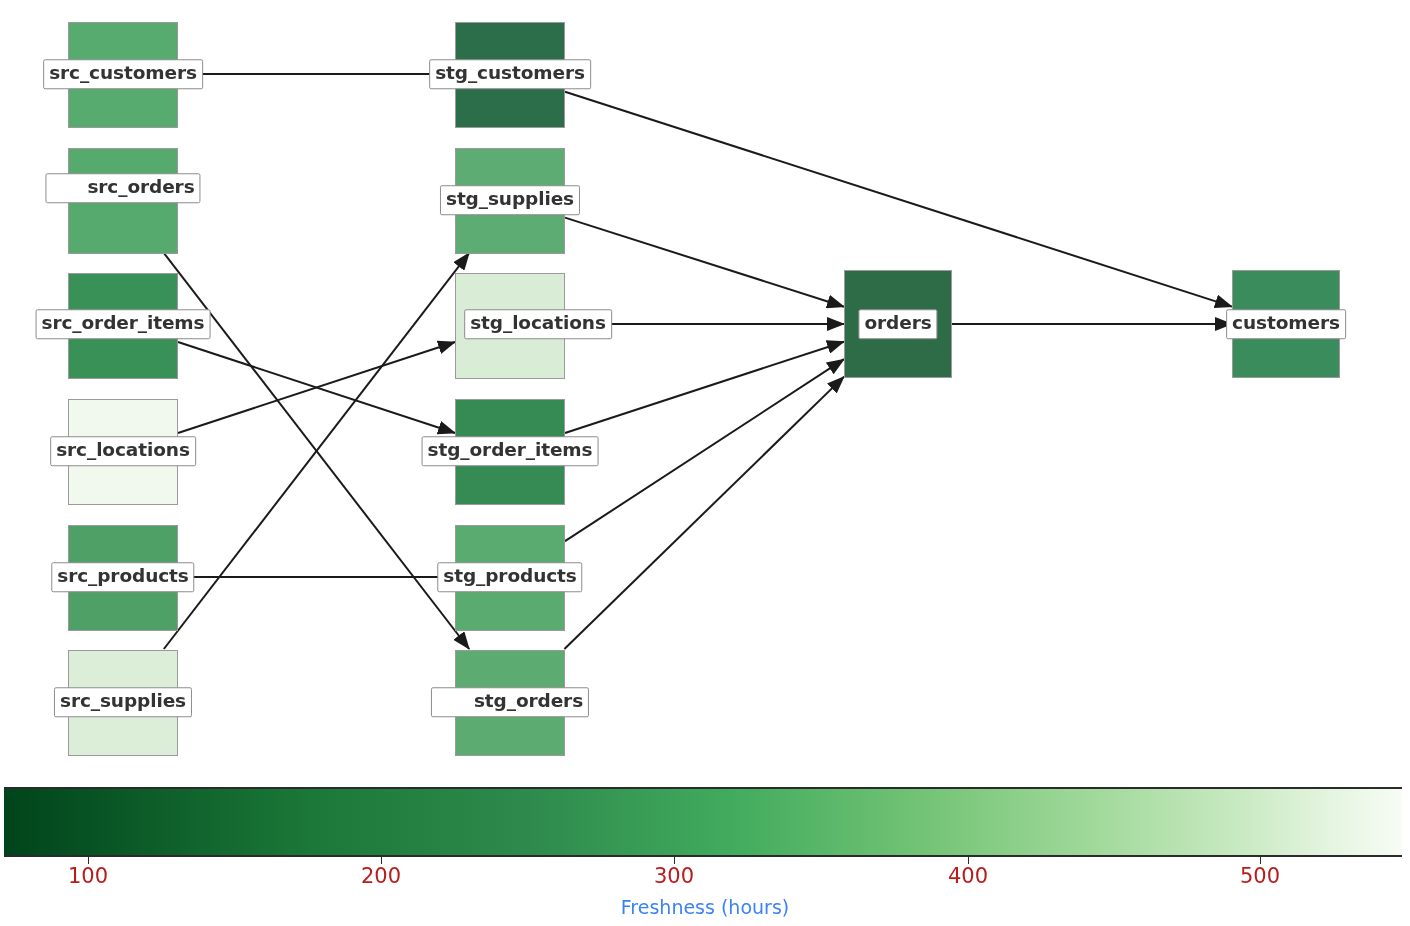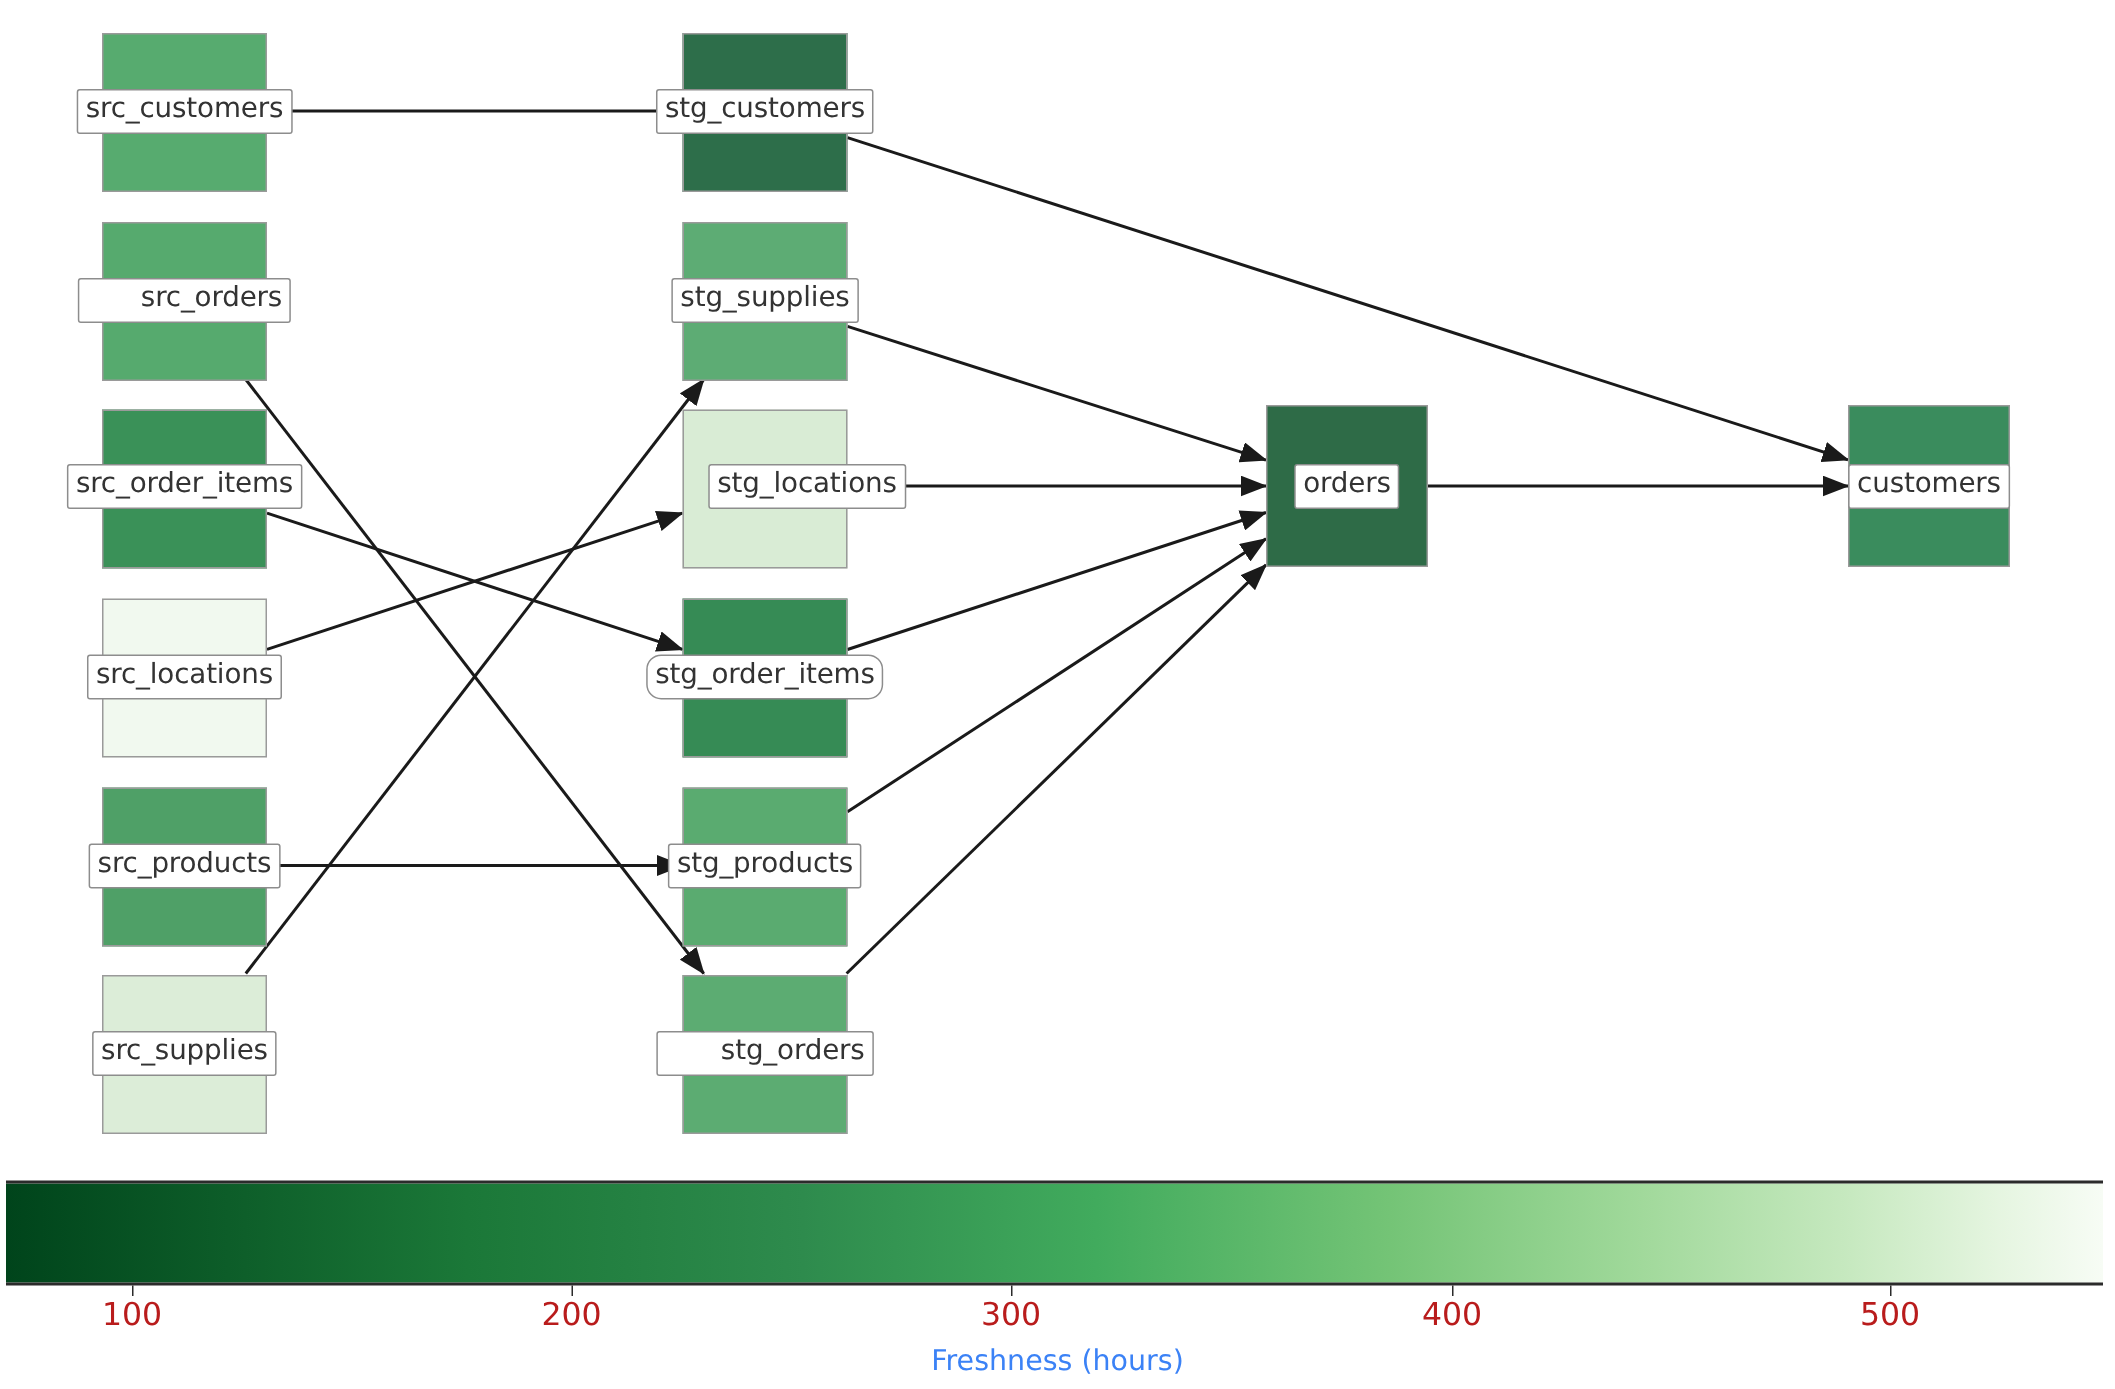"src_customers" .node-label { font-weight: normal -> bold }
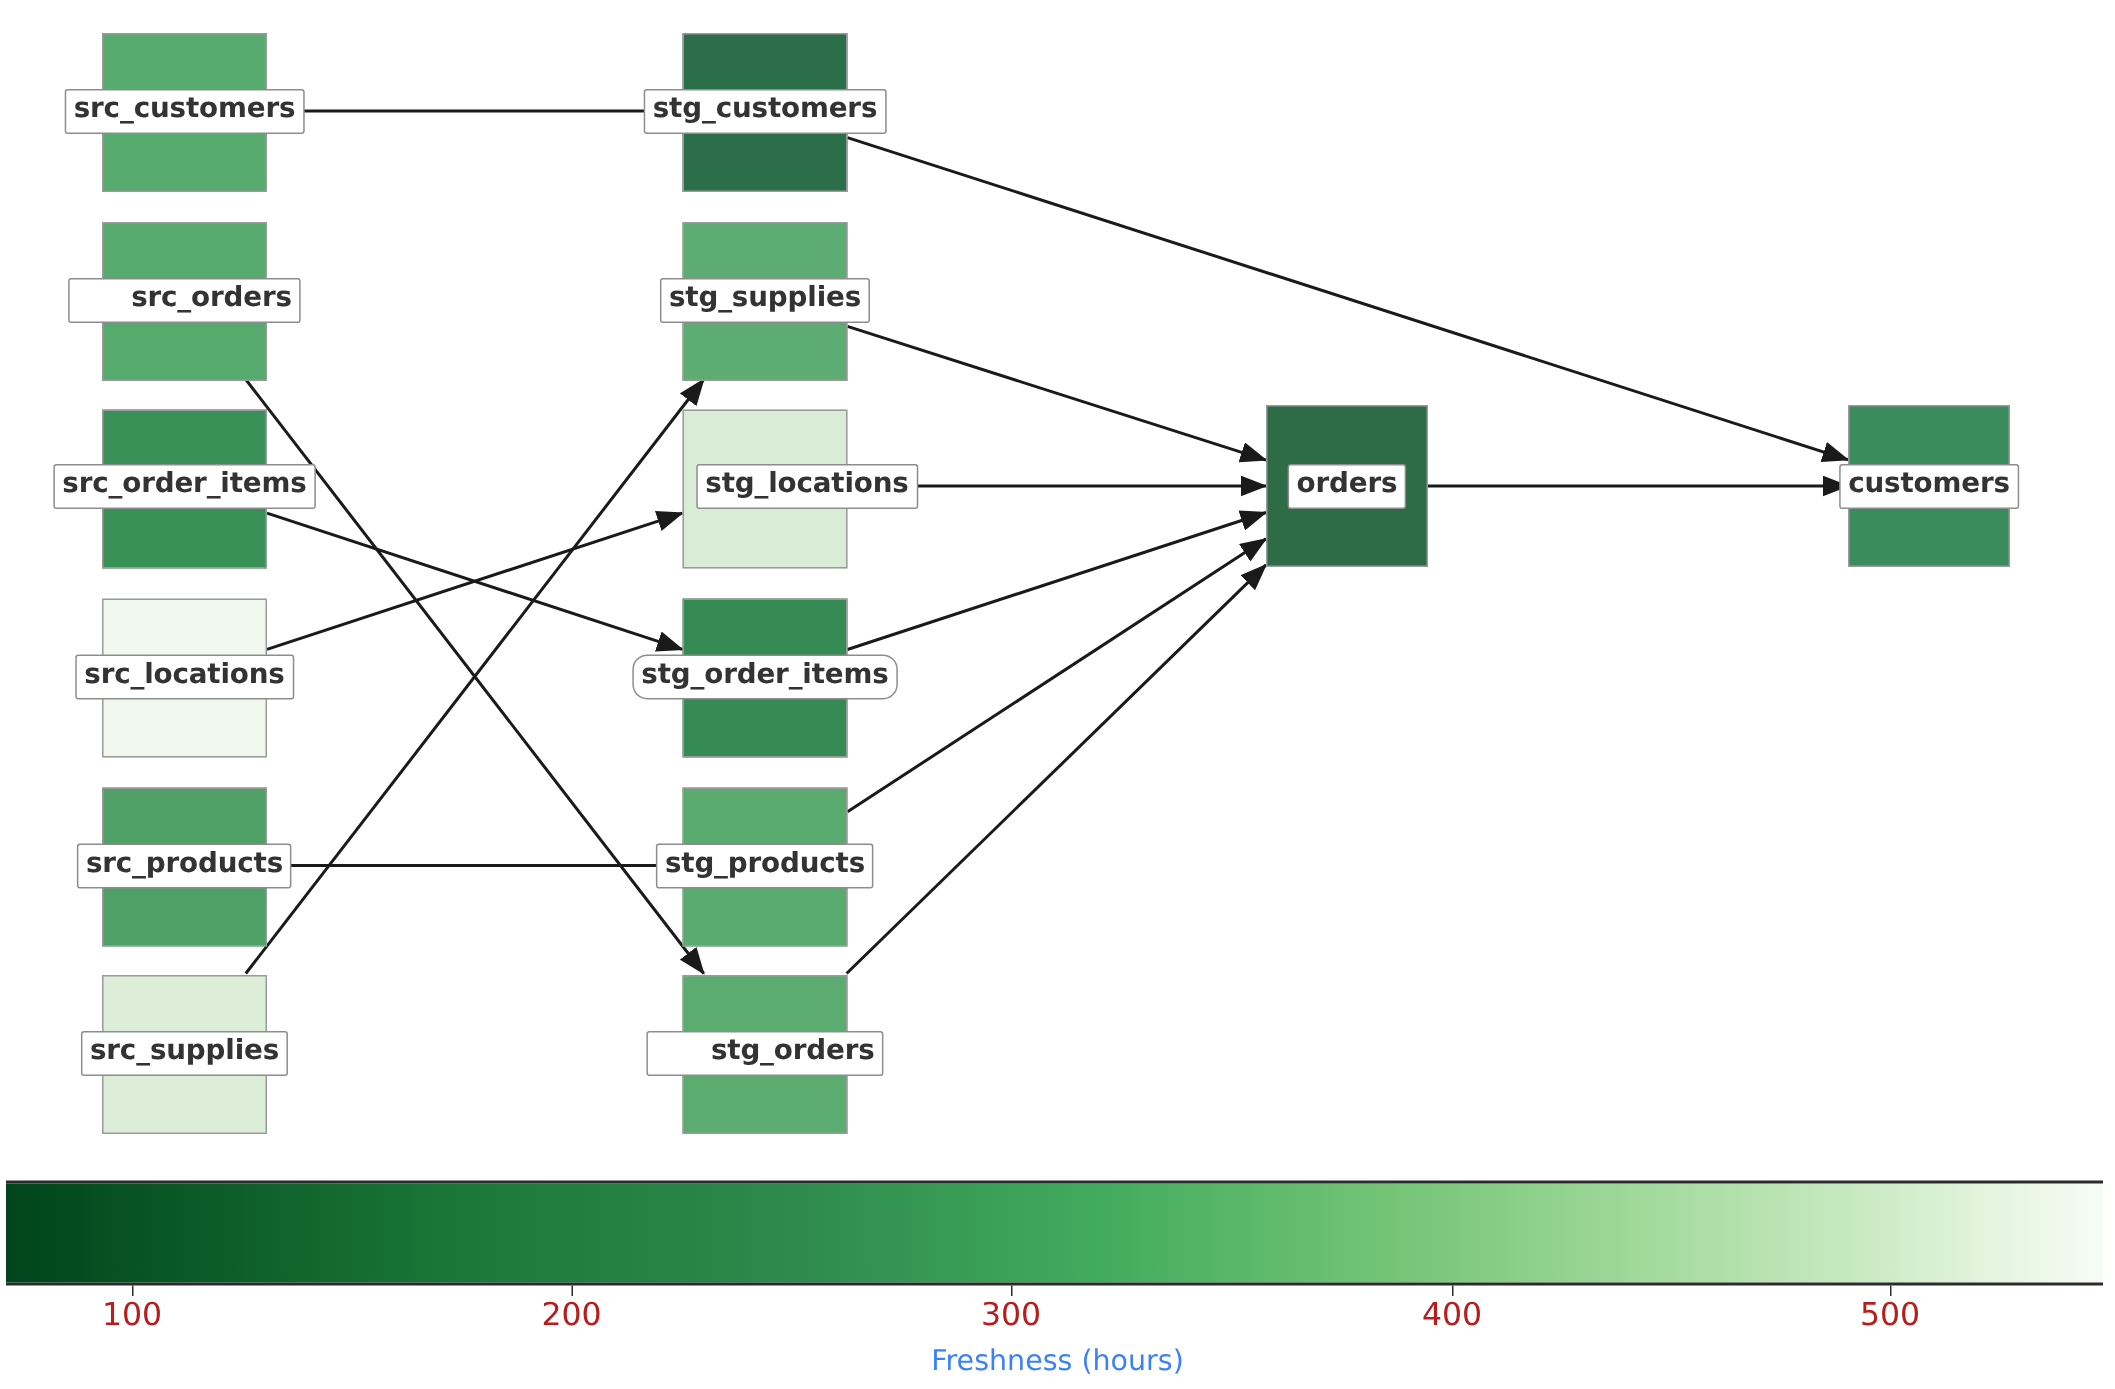"src_orders" div.node-label { top: 200px -> 188px }
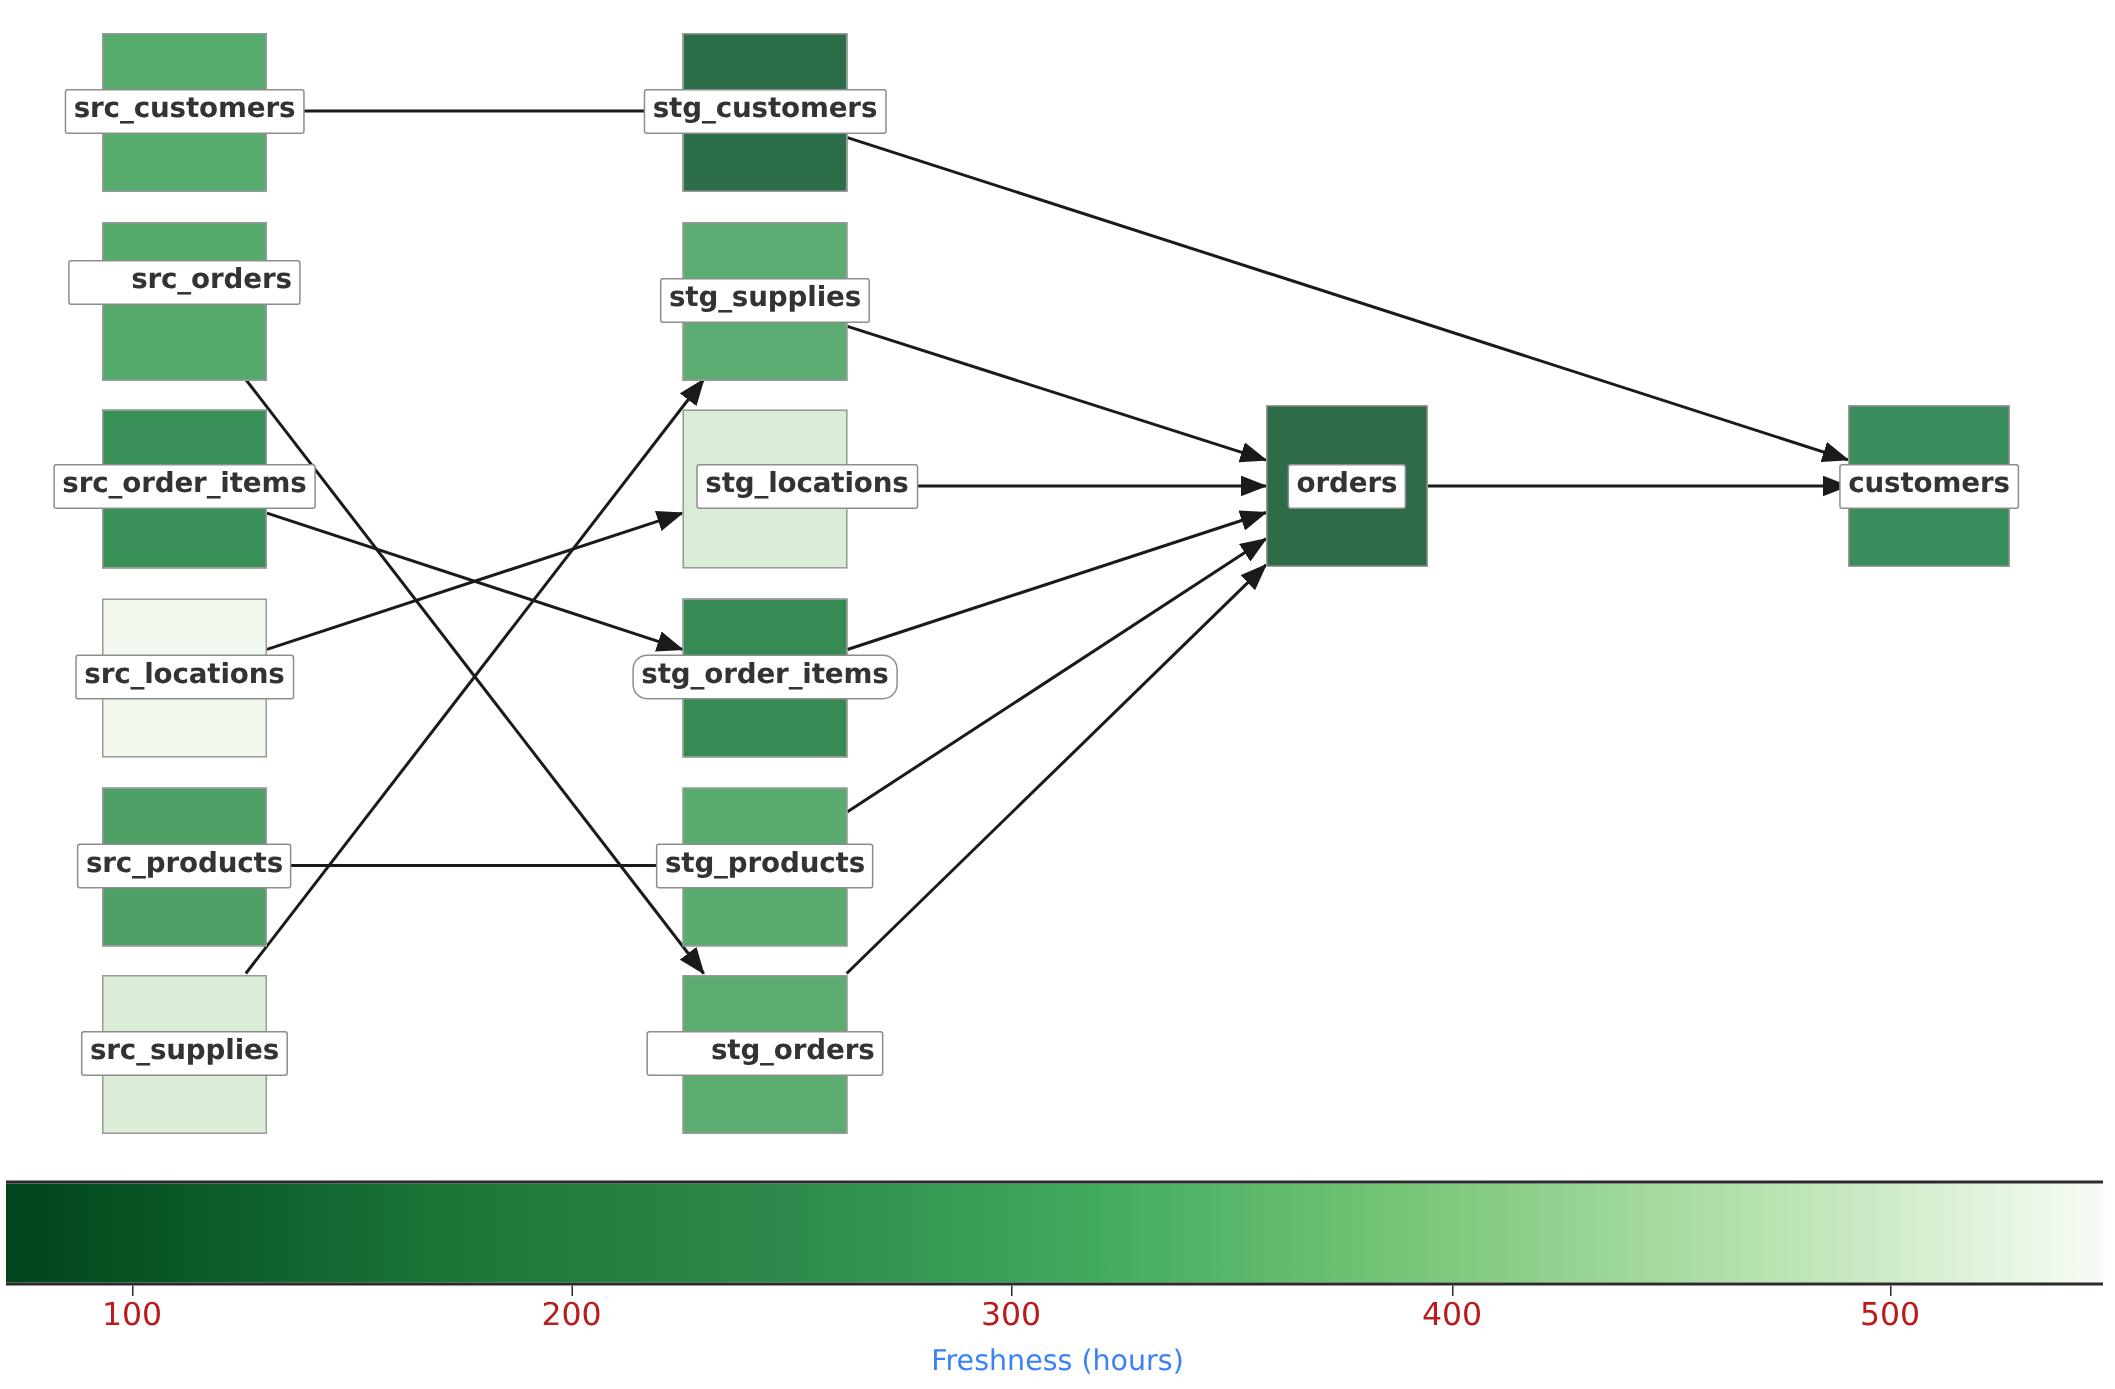"stg_order_items" div.node-label { border-radius: 10px -> none }
